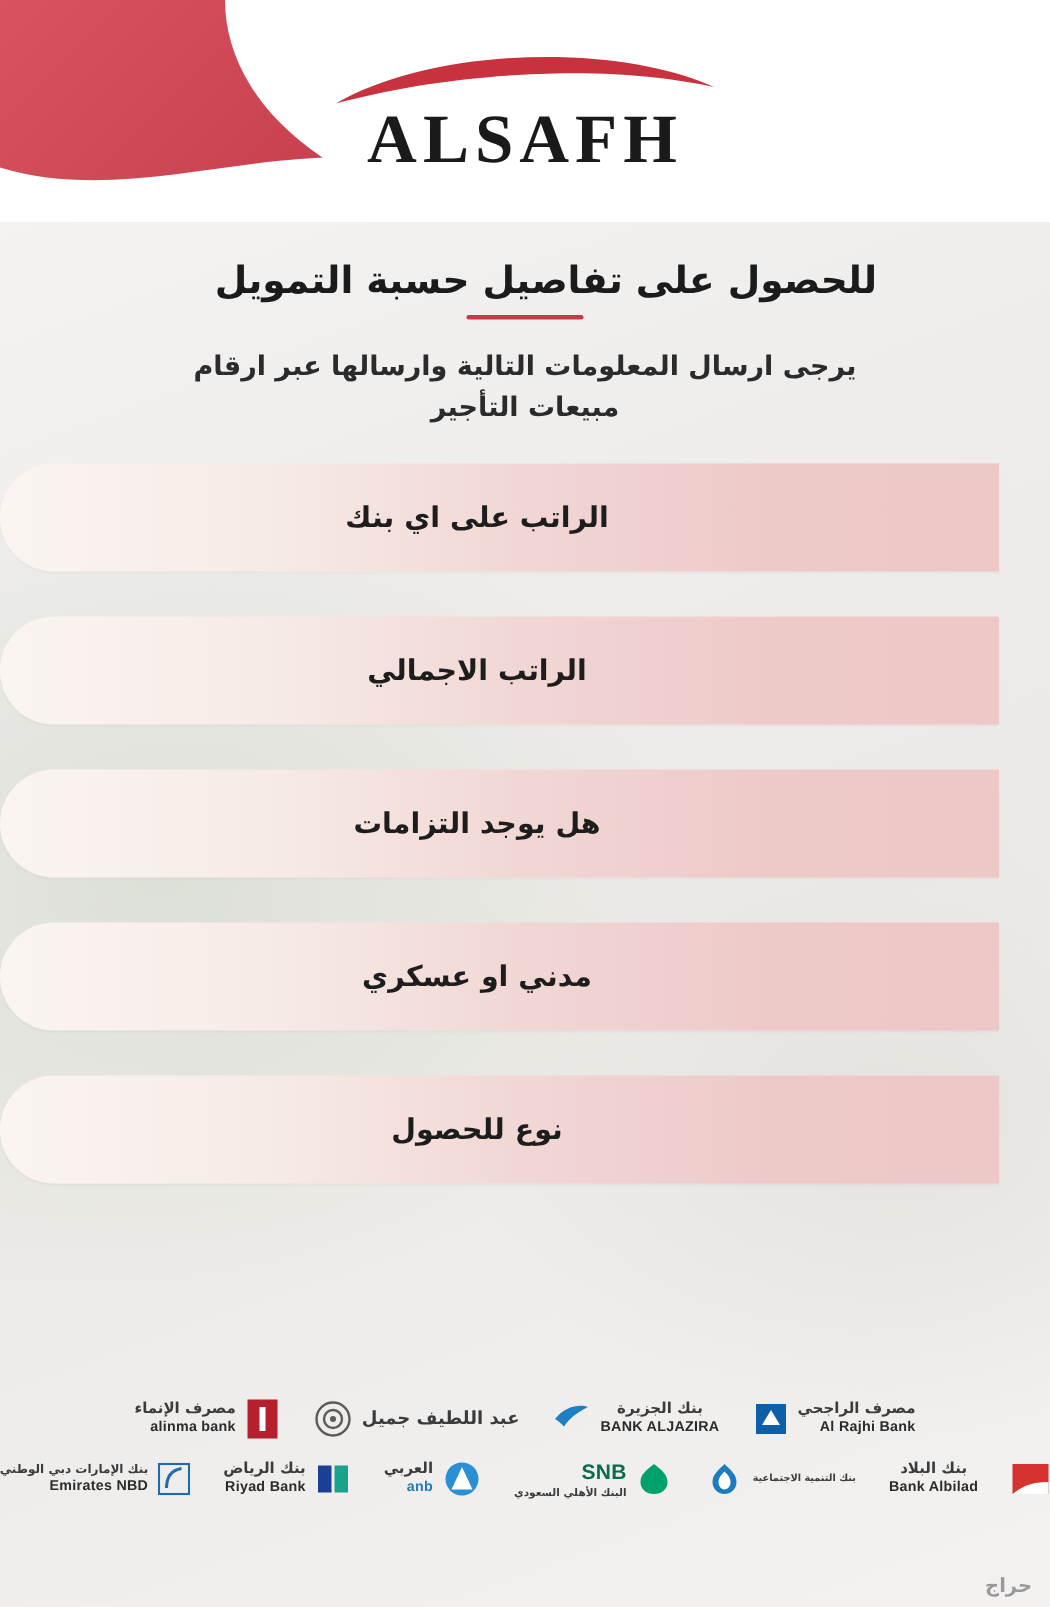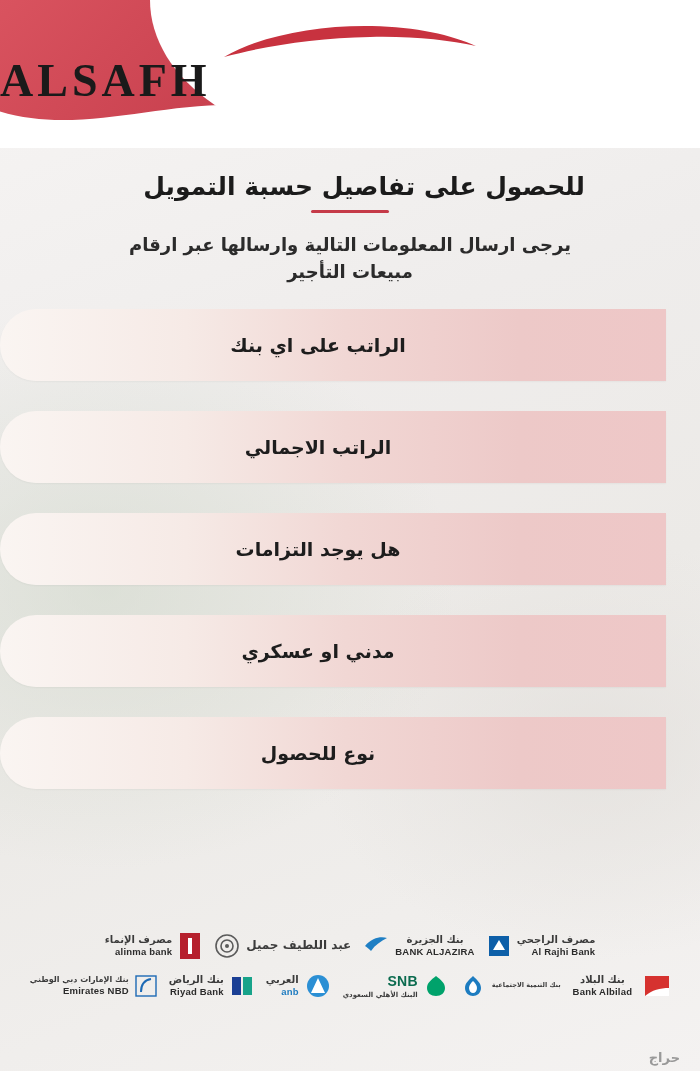"ALSAFH" .logo-wrap { text-align: none -> center; top: 24px -> 36px }
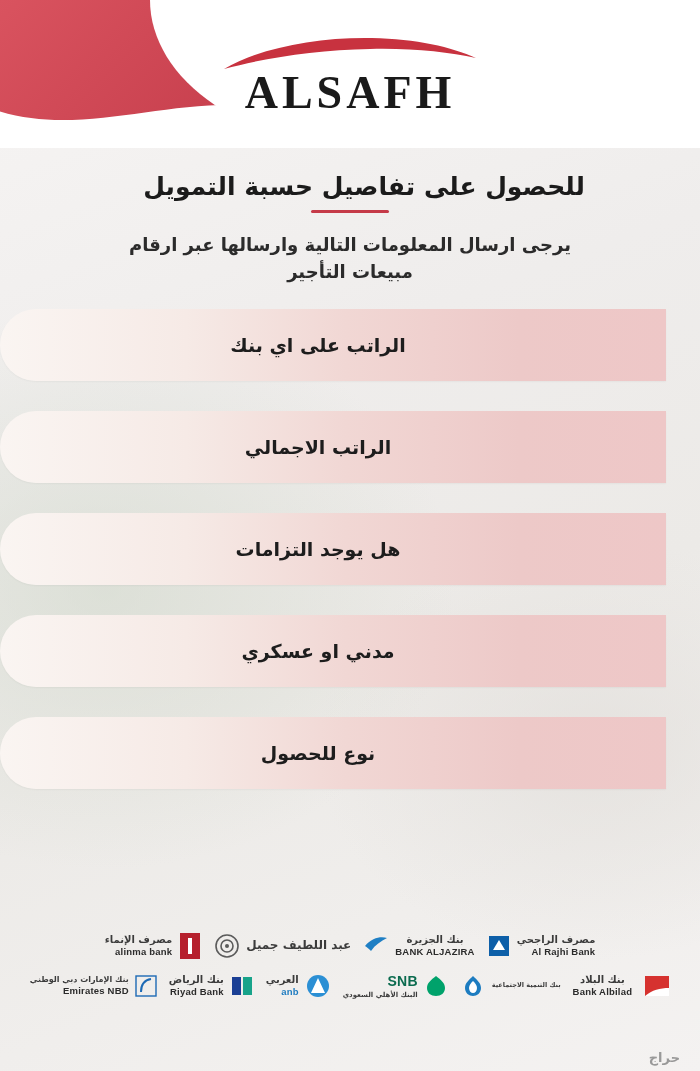"مصرف الإنماء" .bank-row { gap: 12px -> 22px }
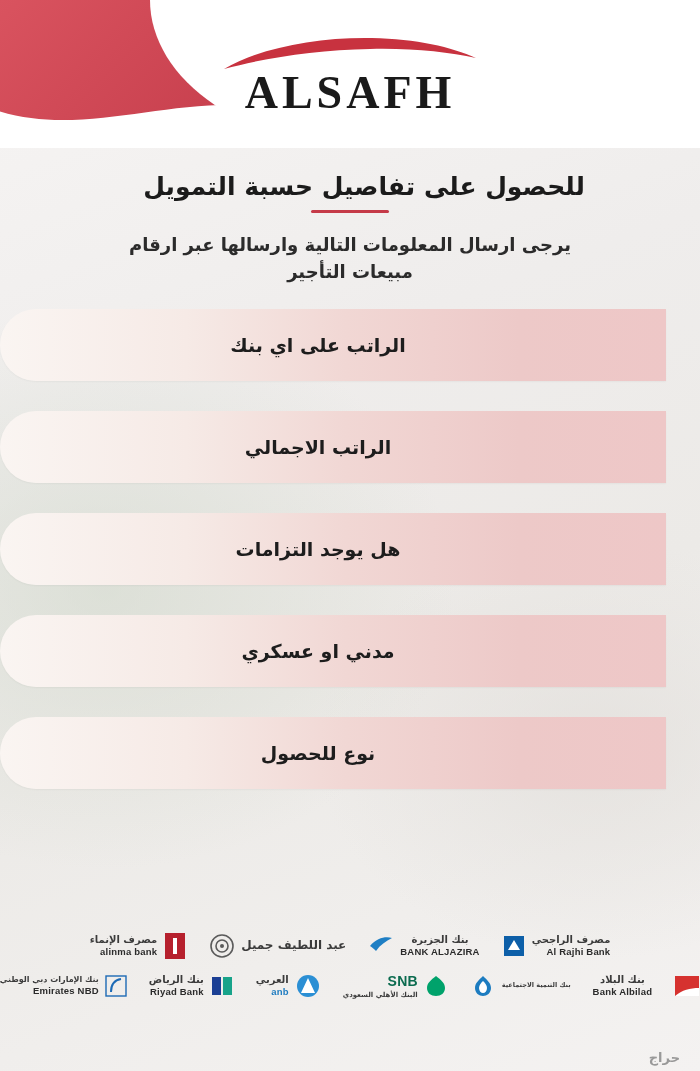"حراج" .watermark { right: 20px -> 12px }
